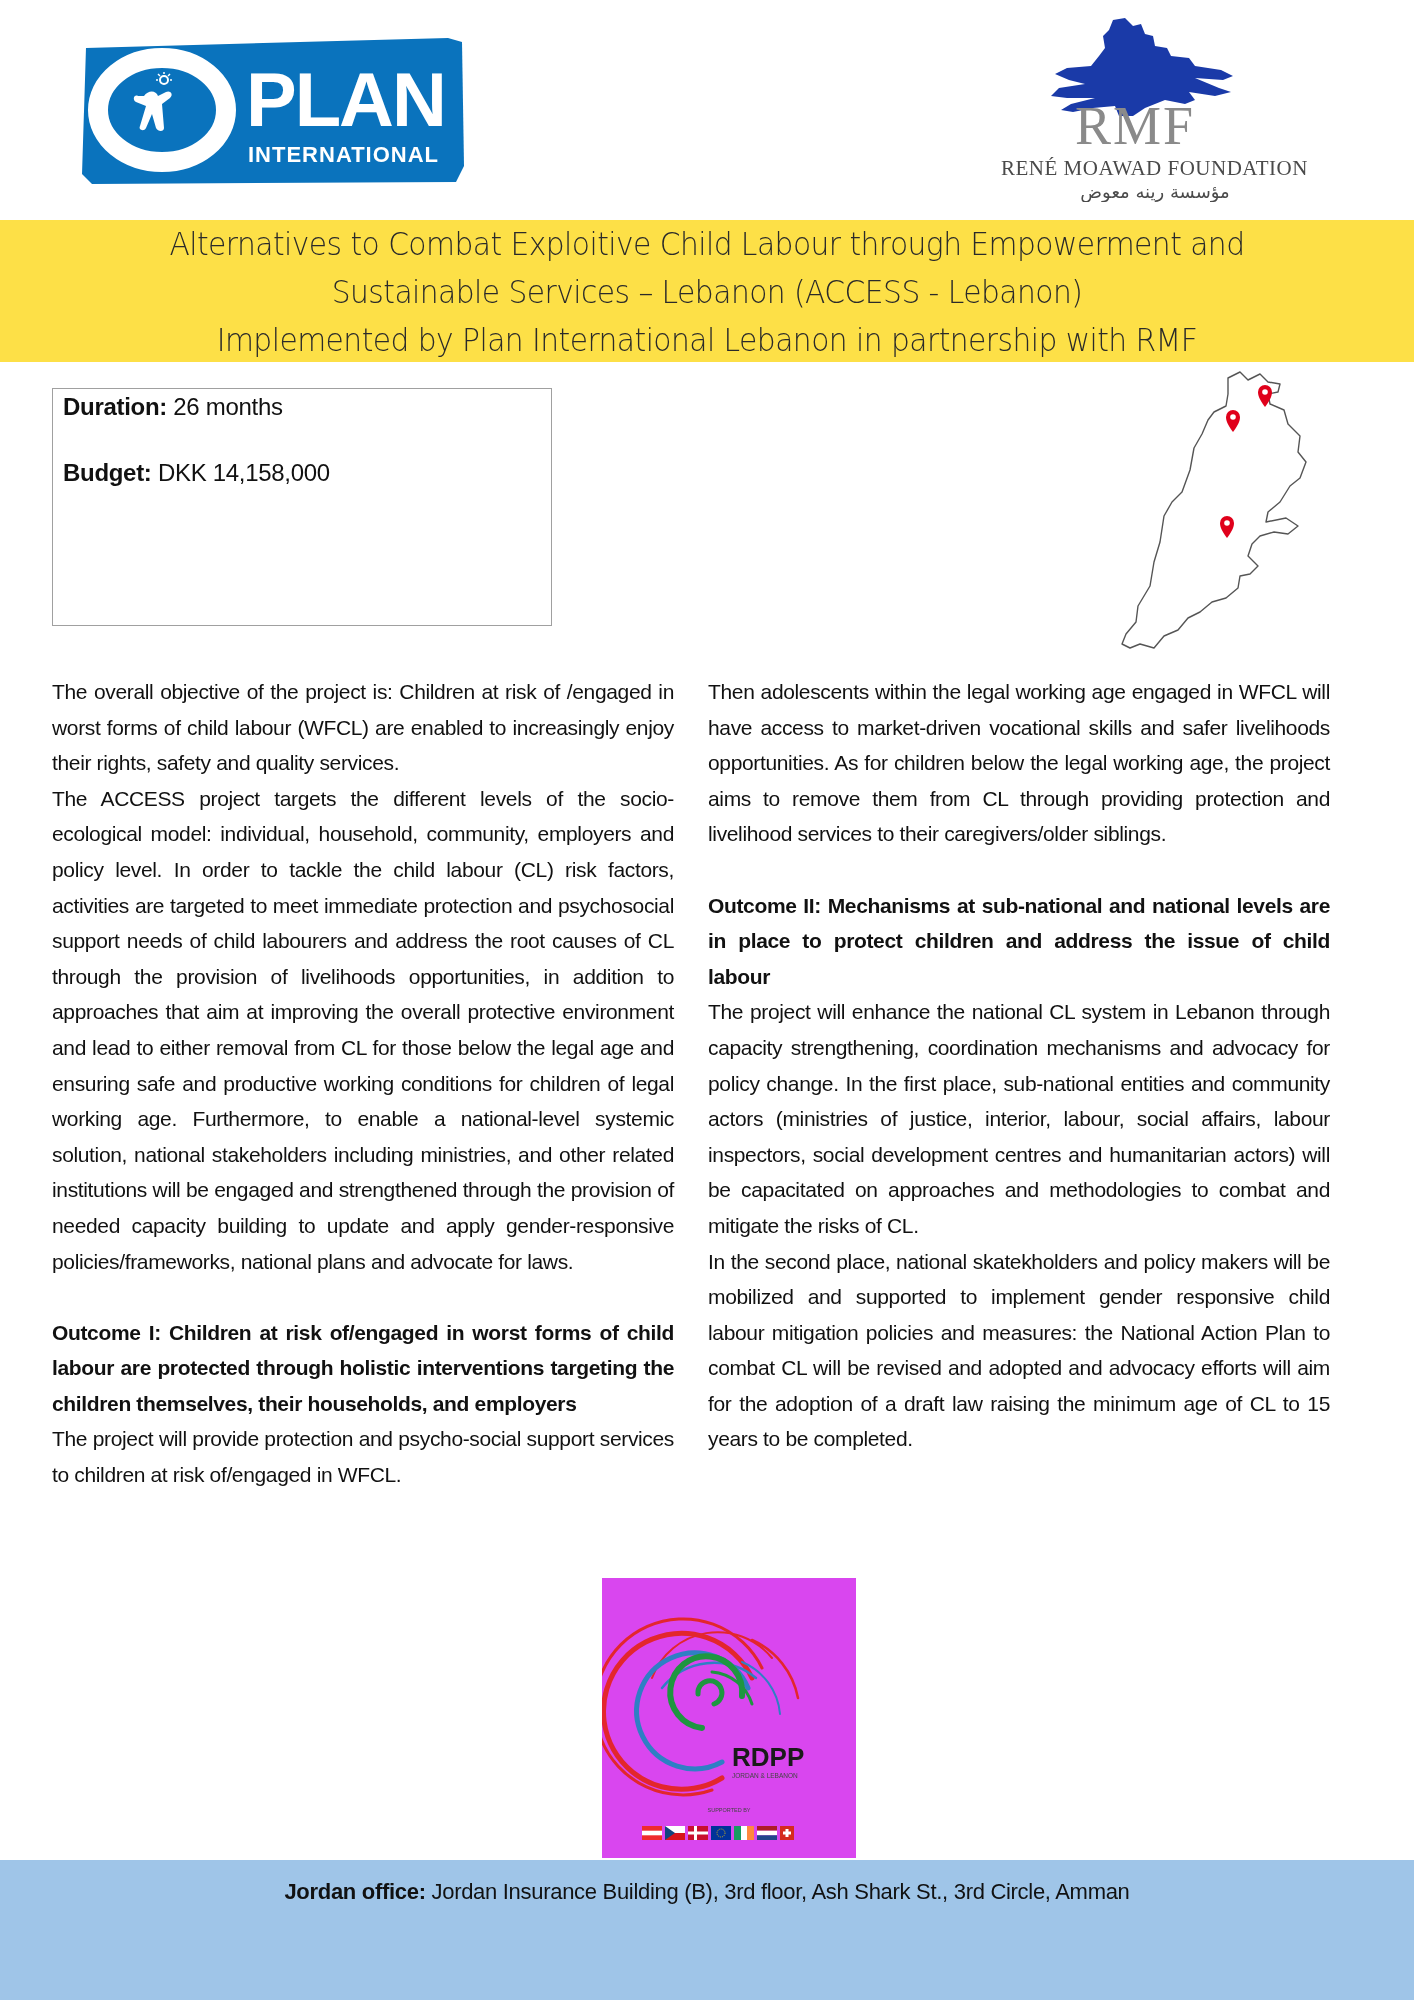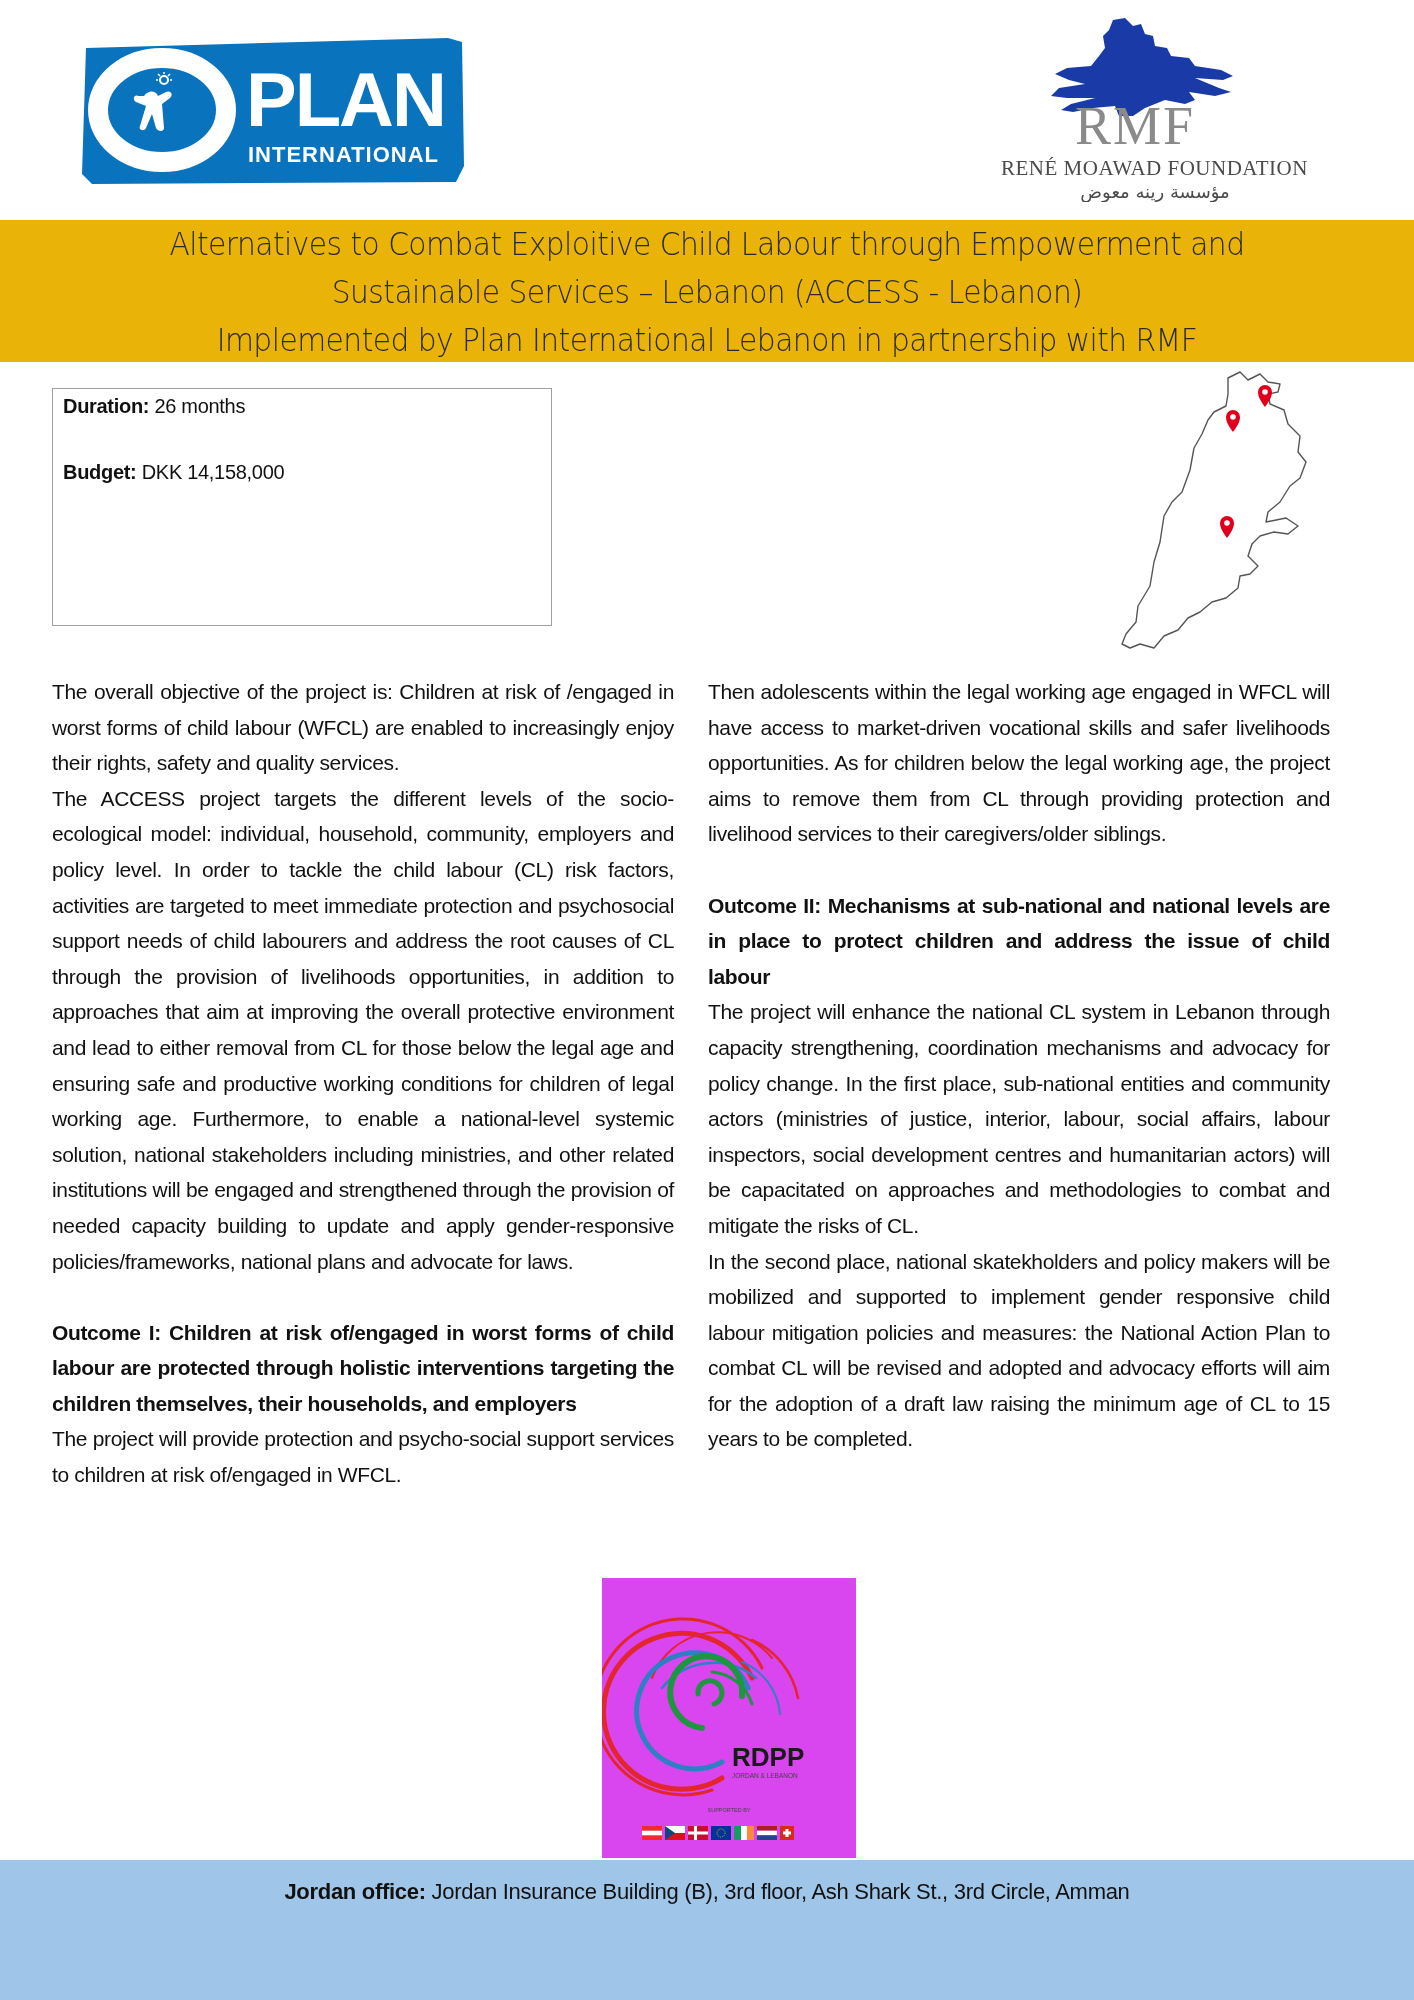"Alternatives to Combat Exploitive Child" #title-band { background: #eab308 -> #fde047 }
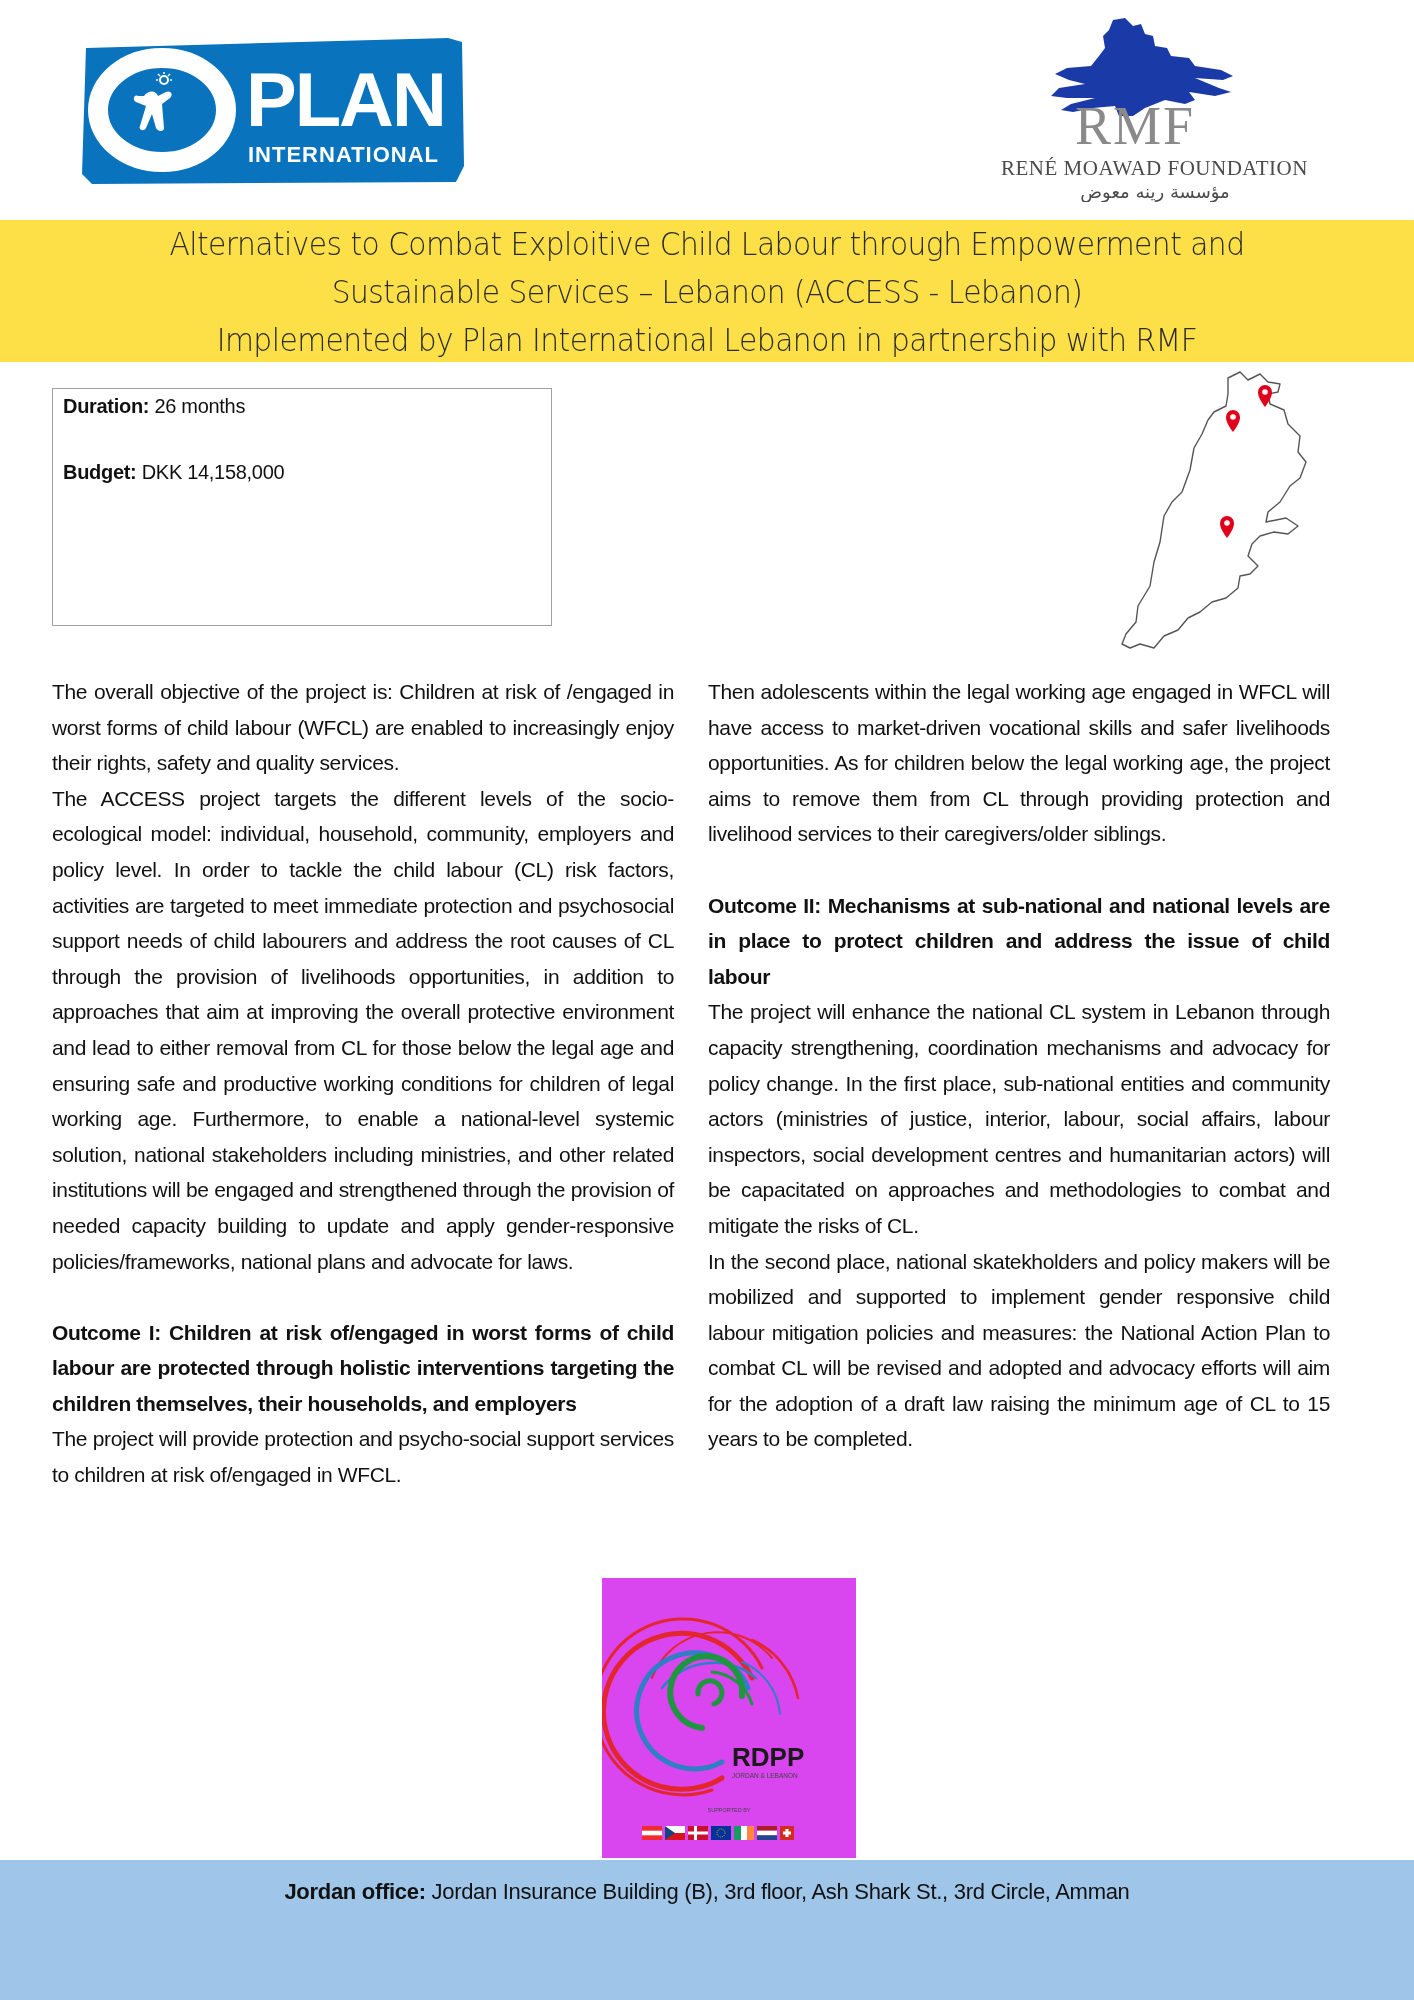"Duration: 26 months" #info-box { font-size: 20px -> 24px }
